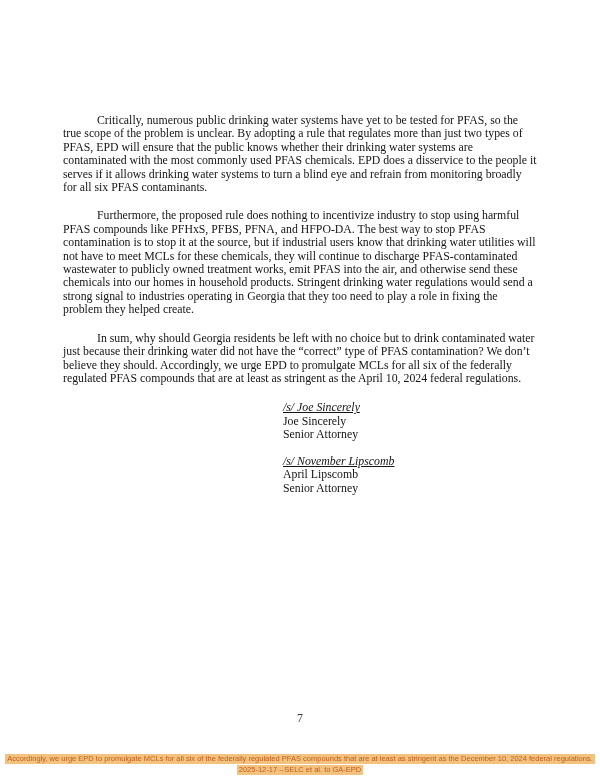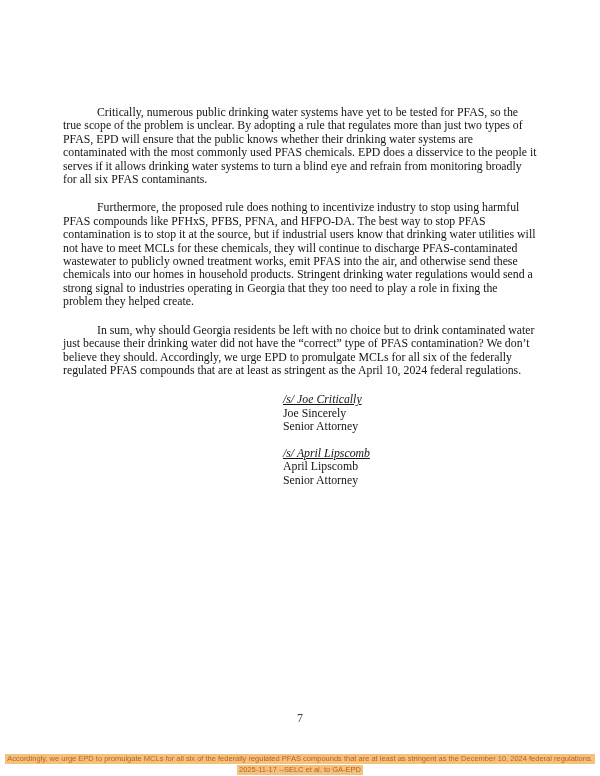"Critically, numerous public drinking" .para { margin: 0 0 15px 0 -> 8px 0 15px 0 }
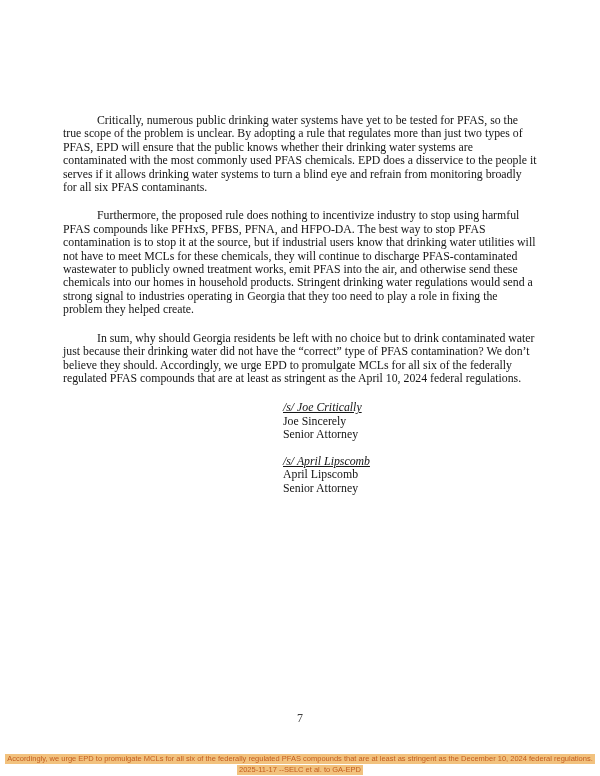"/s/ Joe Critically" p.sig-line { text: Critically -> Sincerely }
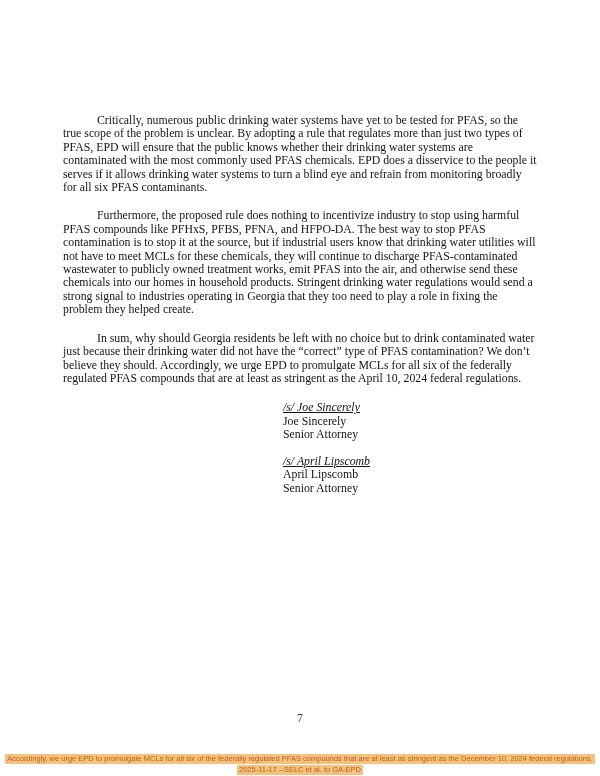"/s/ April Lipscomb" p.sig-line { text: April -> November }
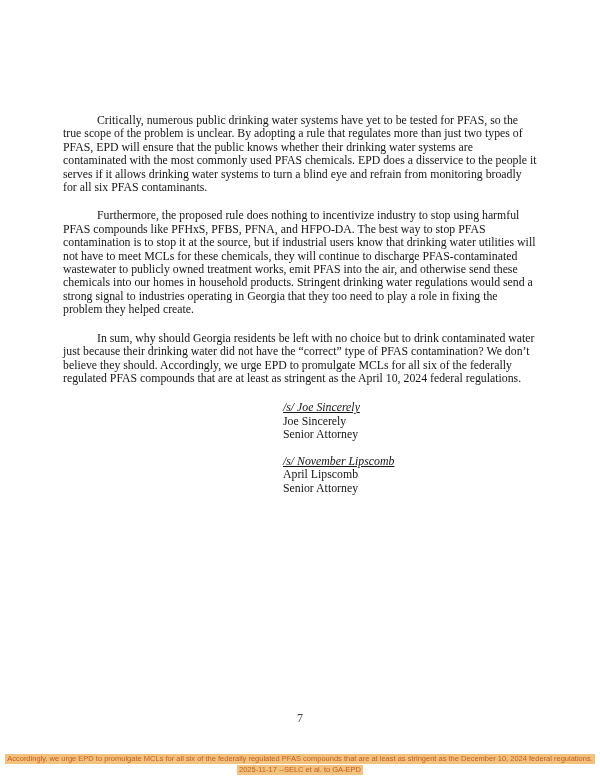"2025-11-17 --SELC et al. to" span.hl { text: 2025-11-17 -> 2025-12-17 }
